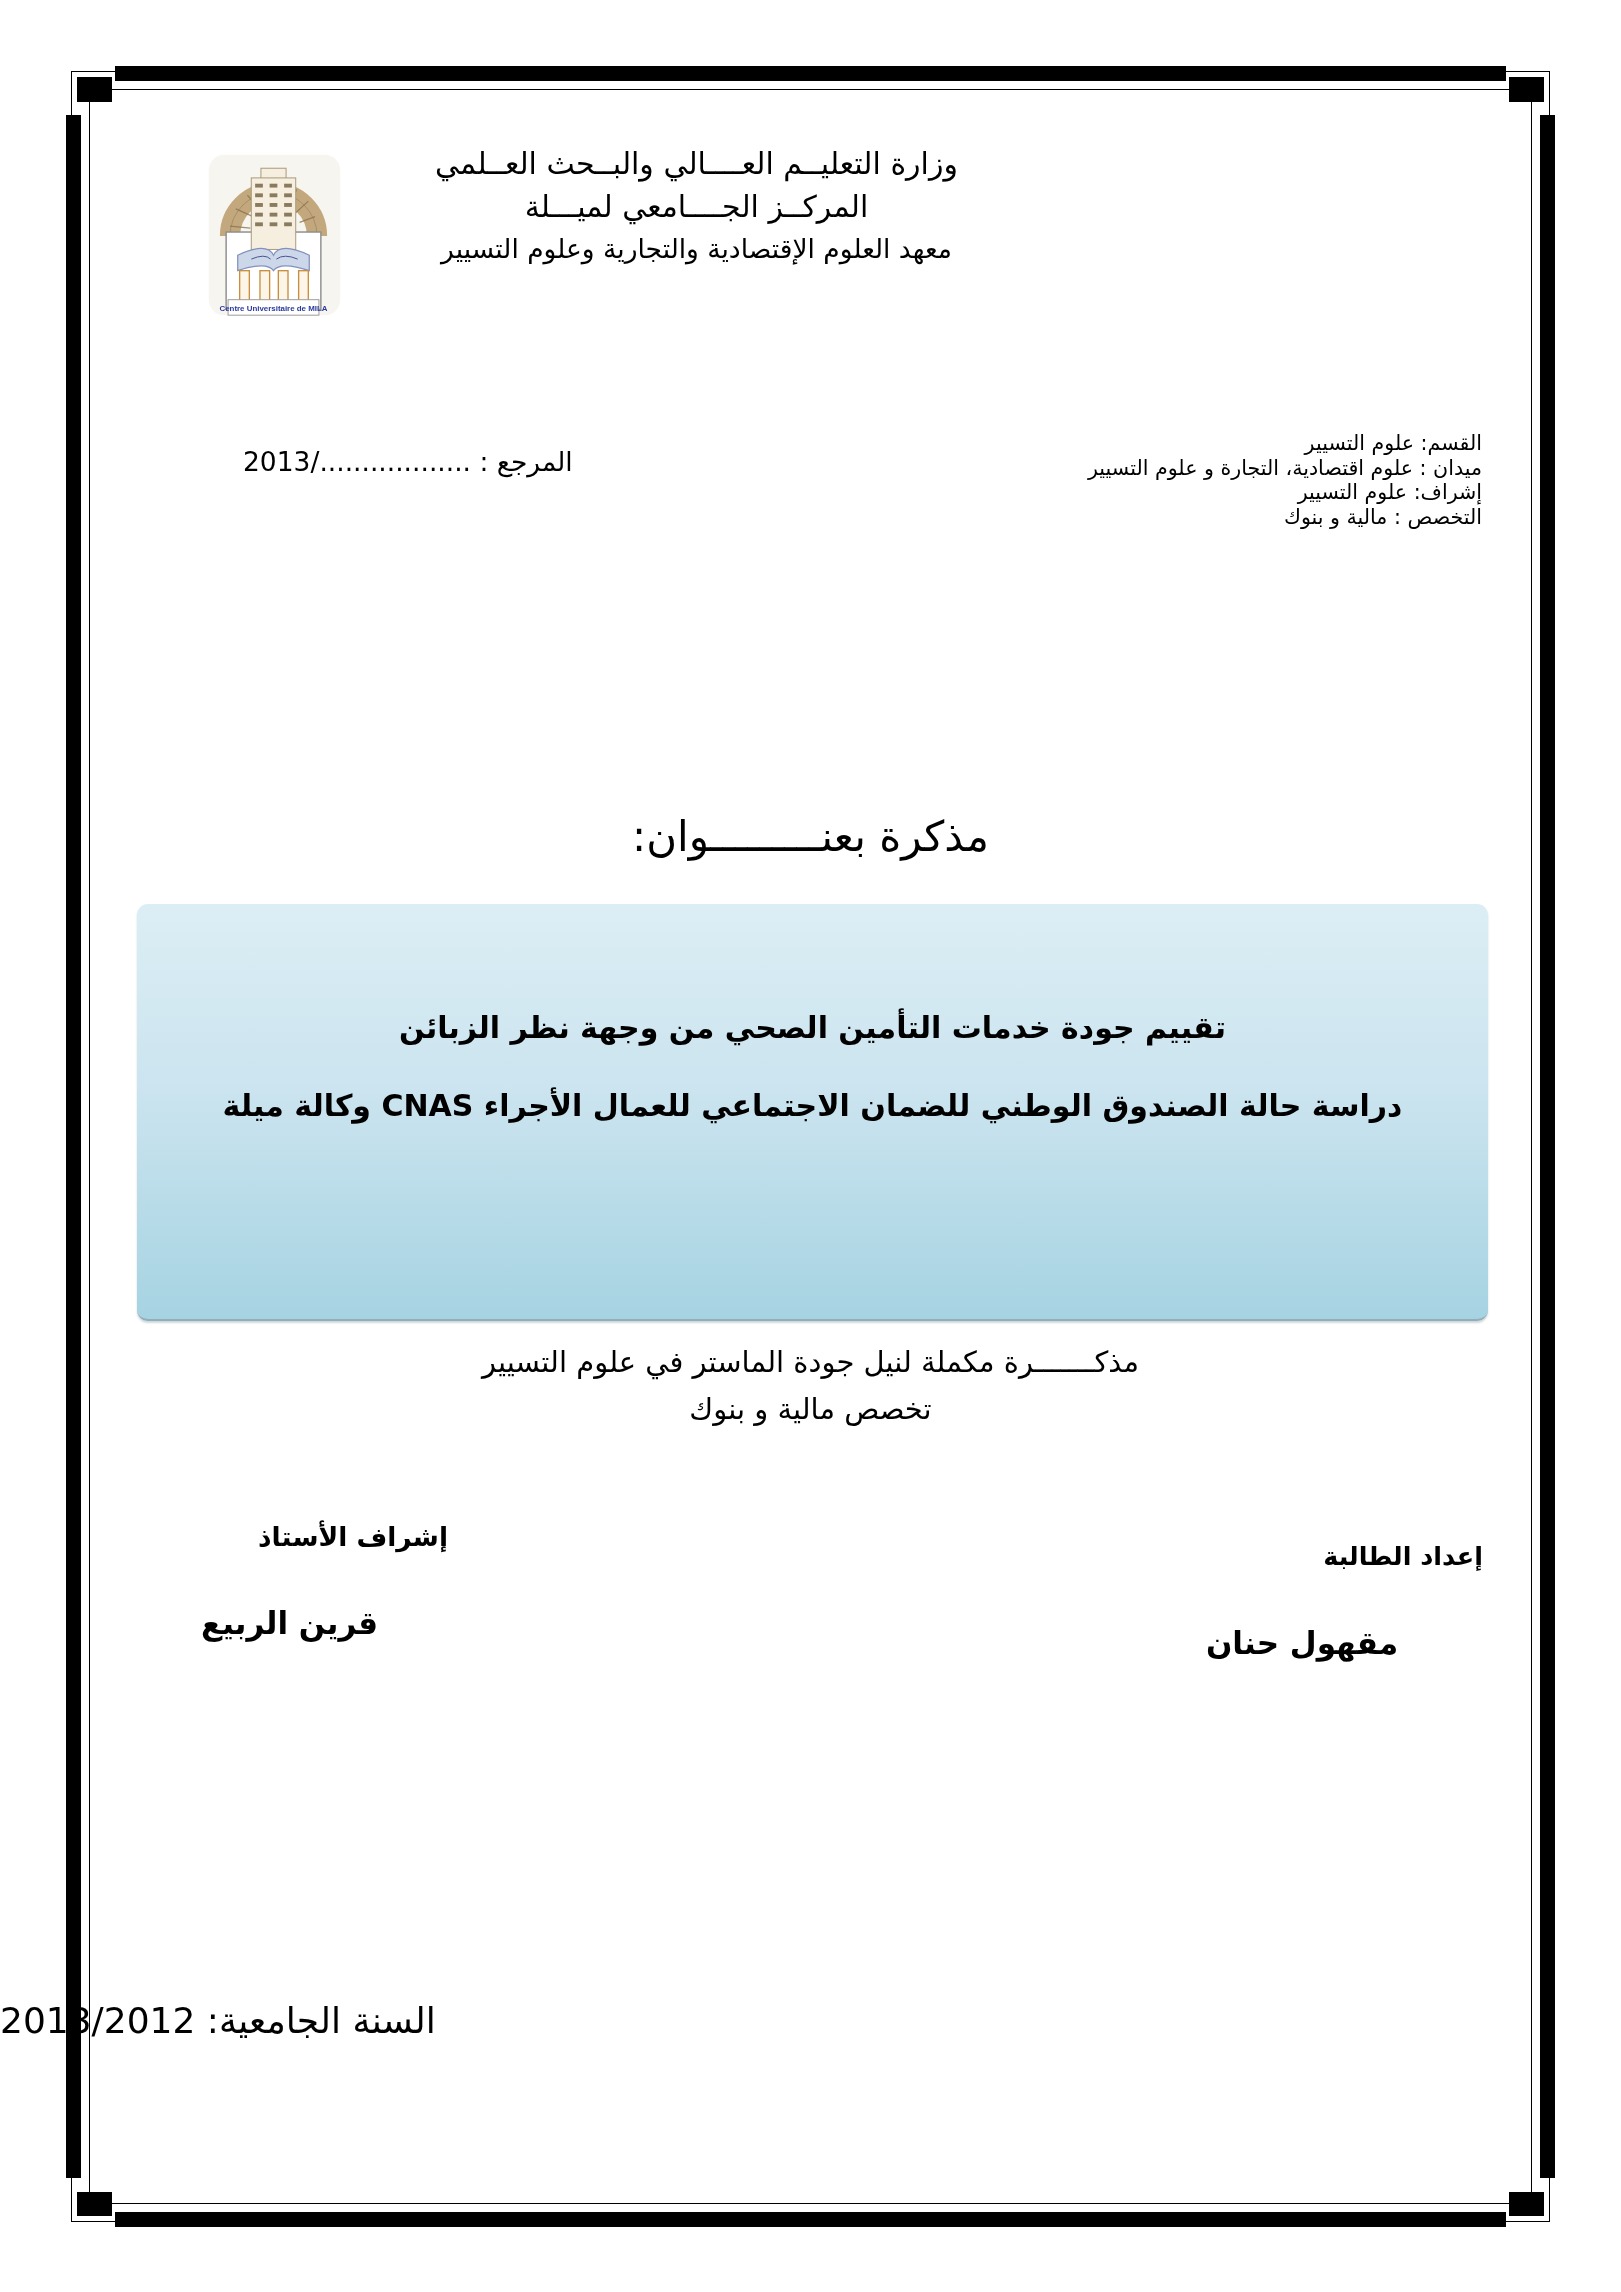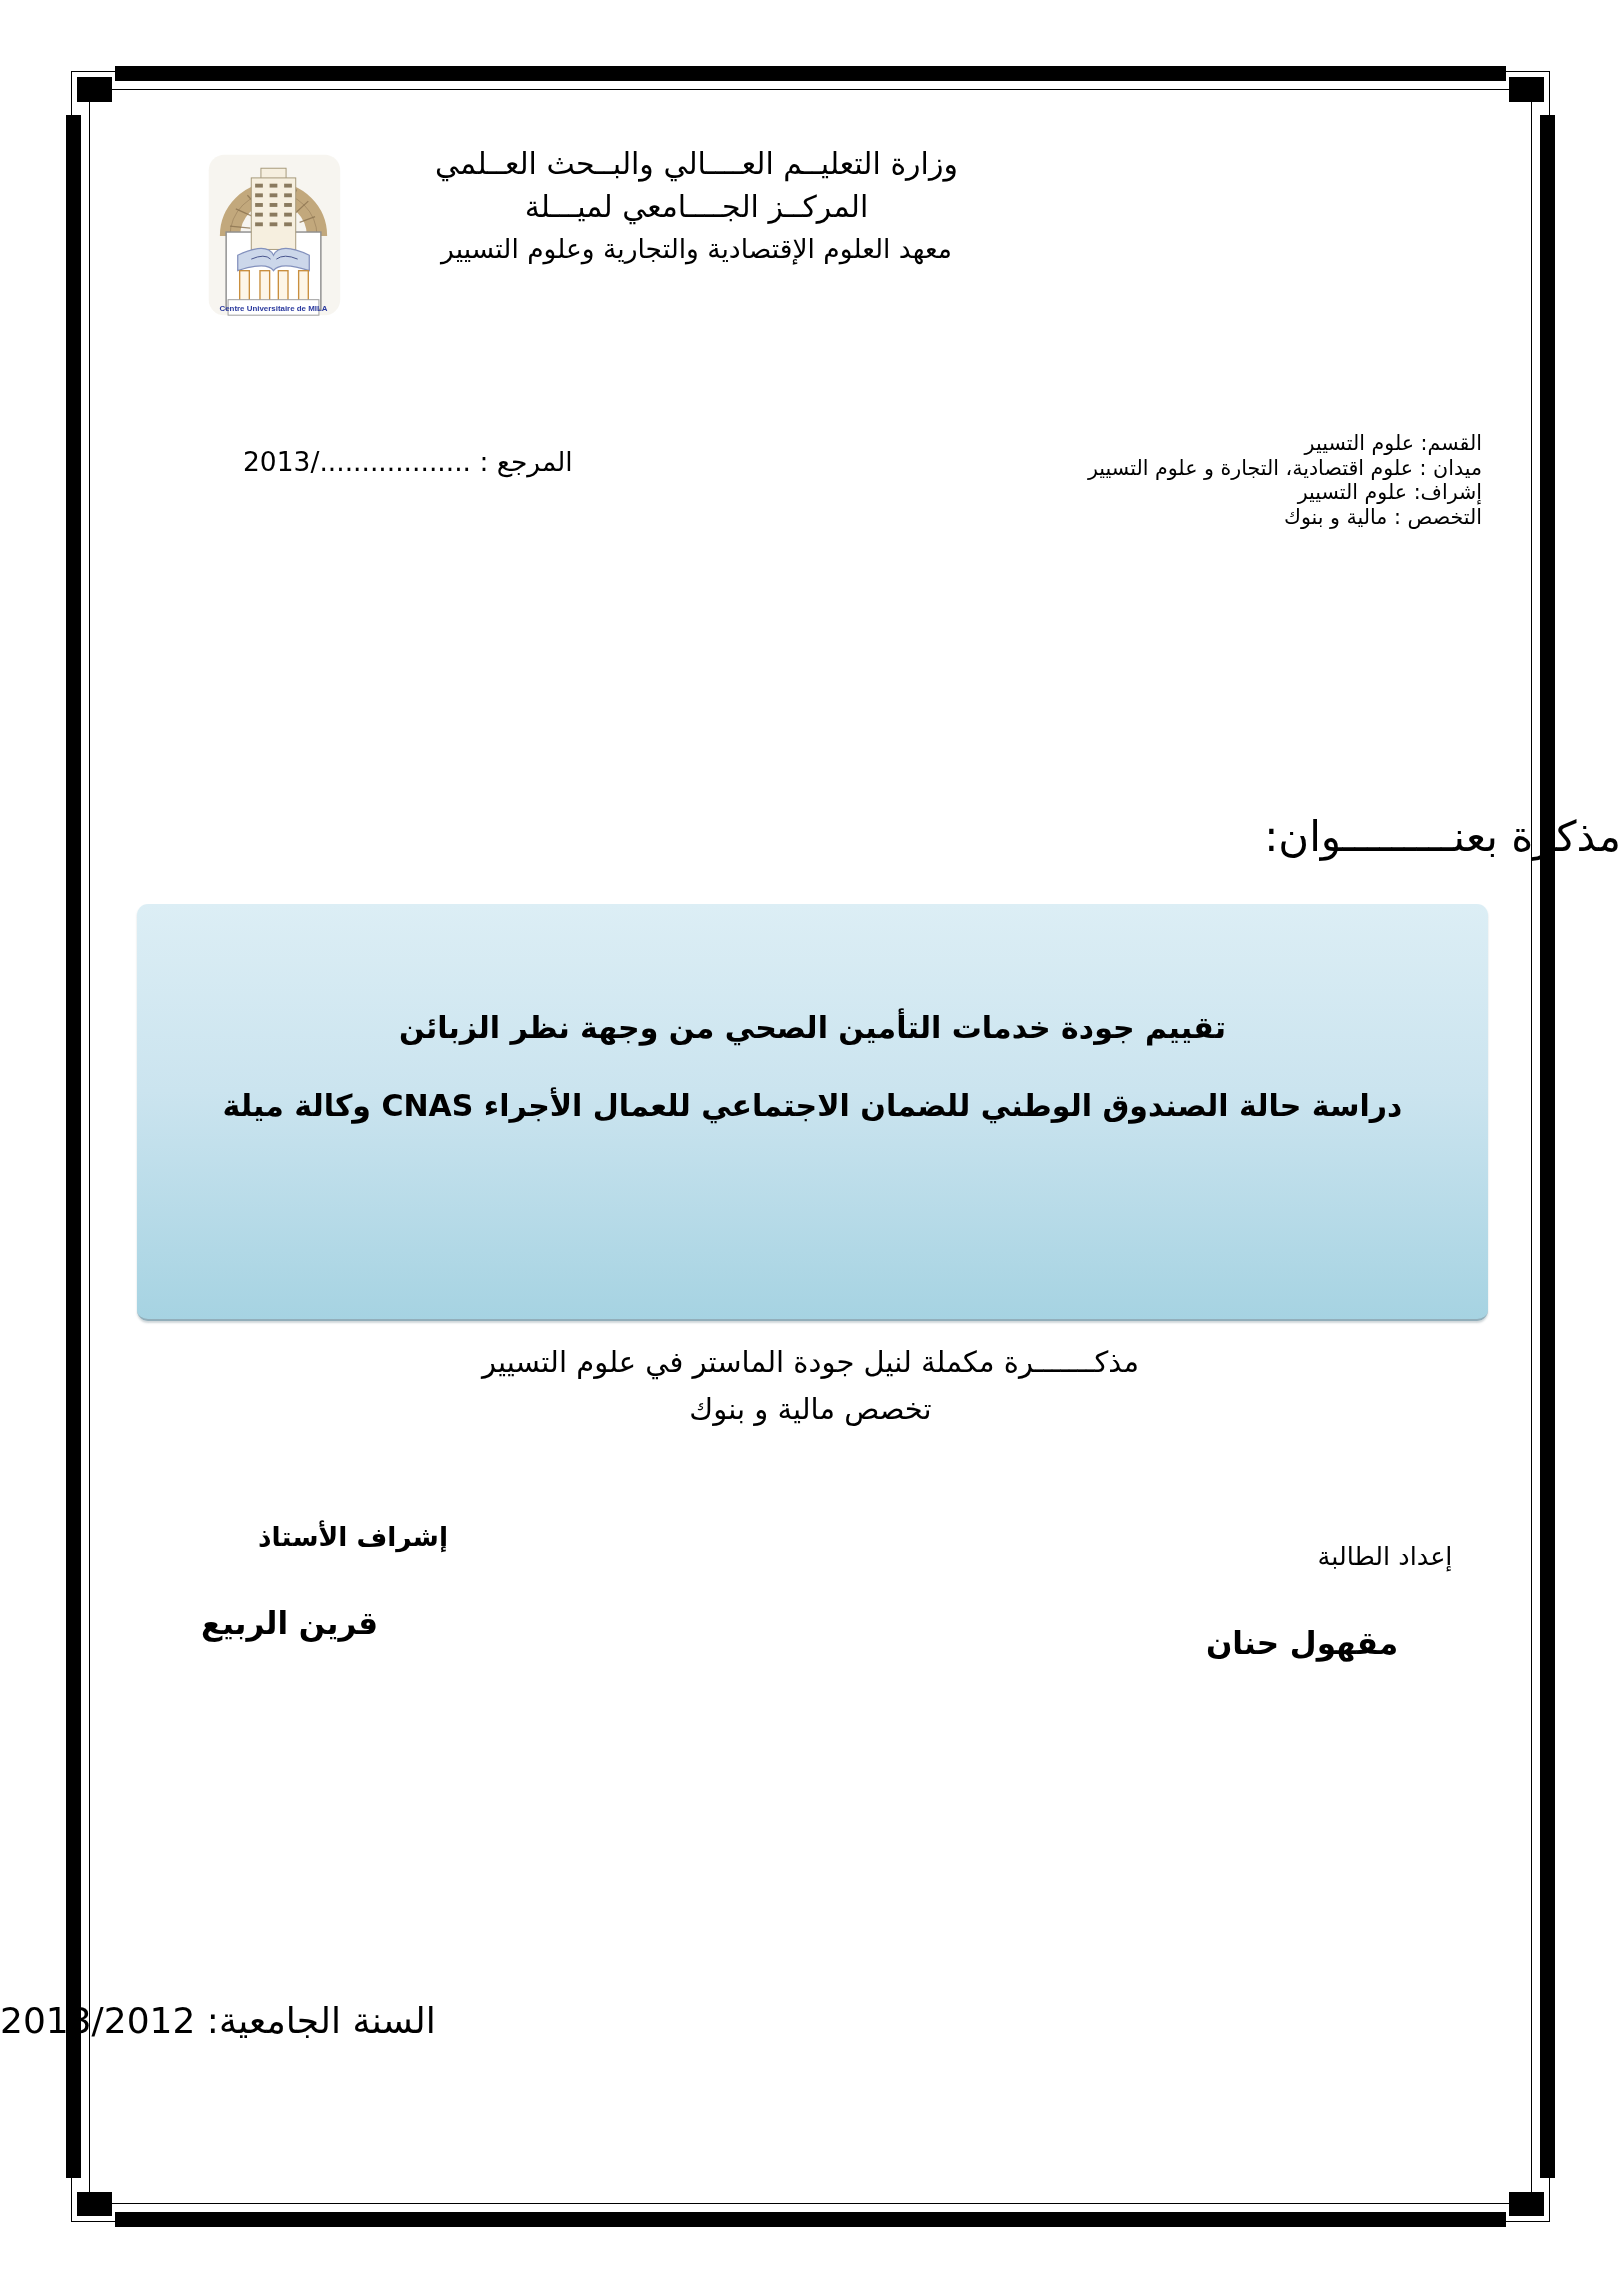"مذكرة بعنـــــــــوان:" .memo-heading { text-align: none -> center }
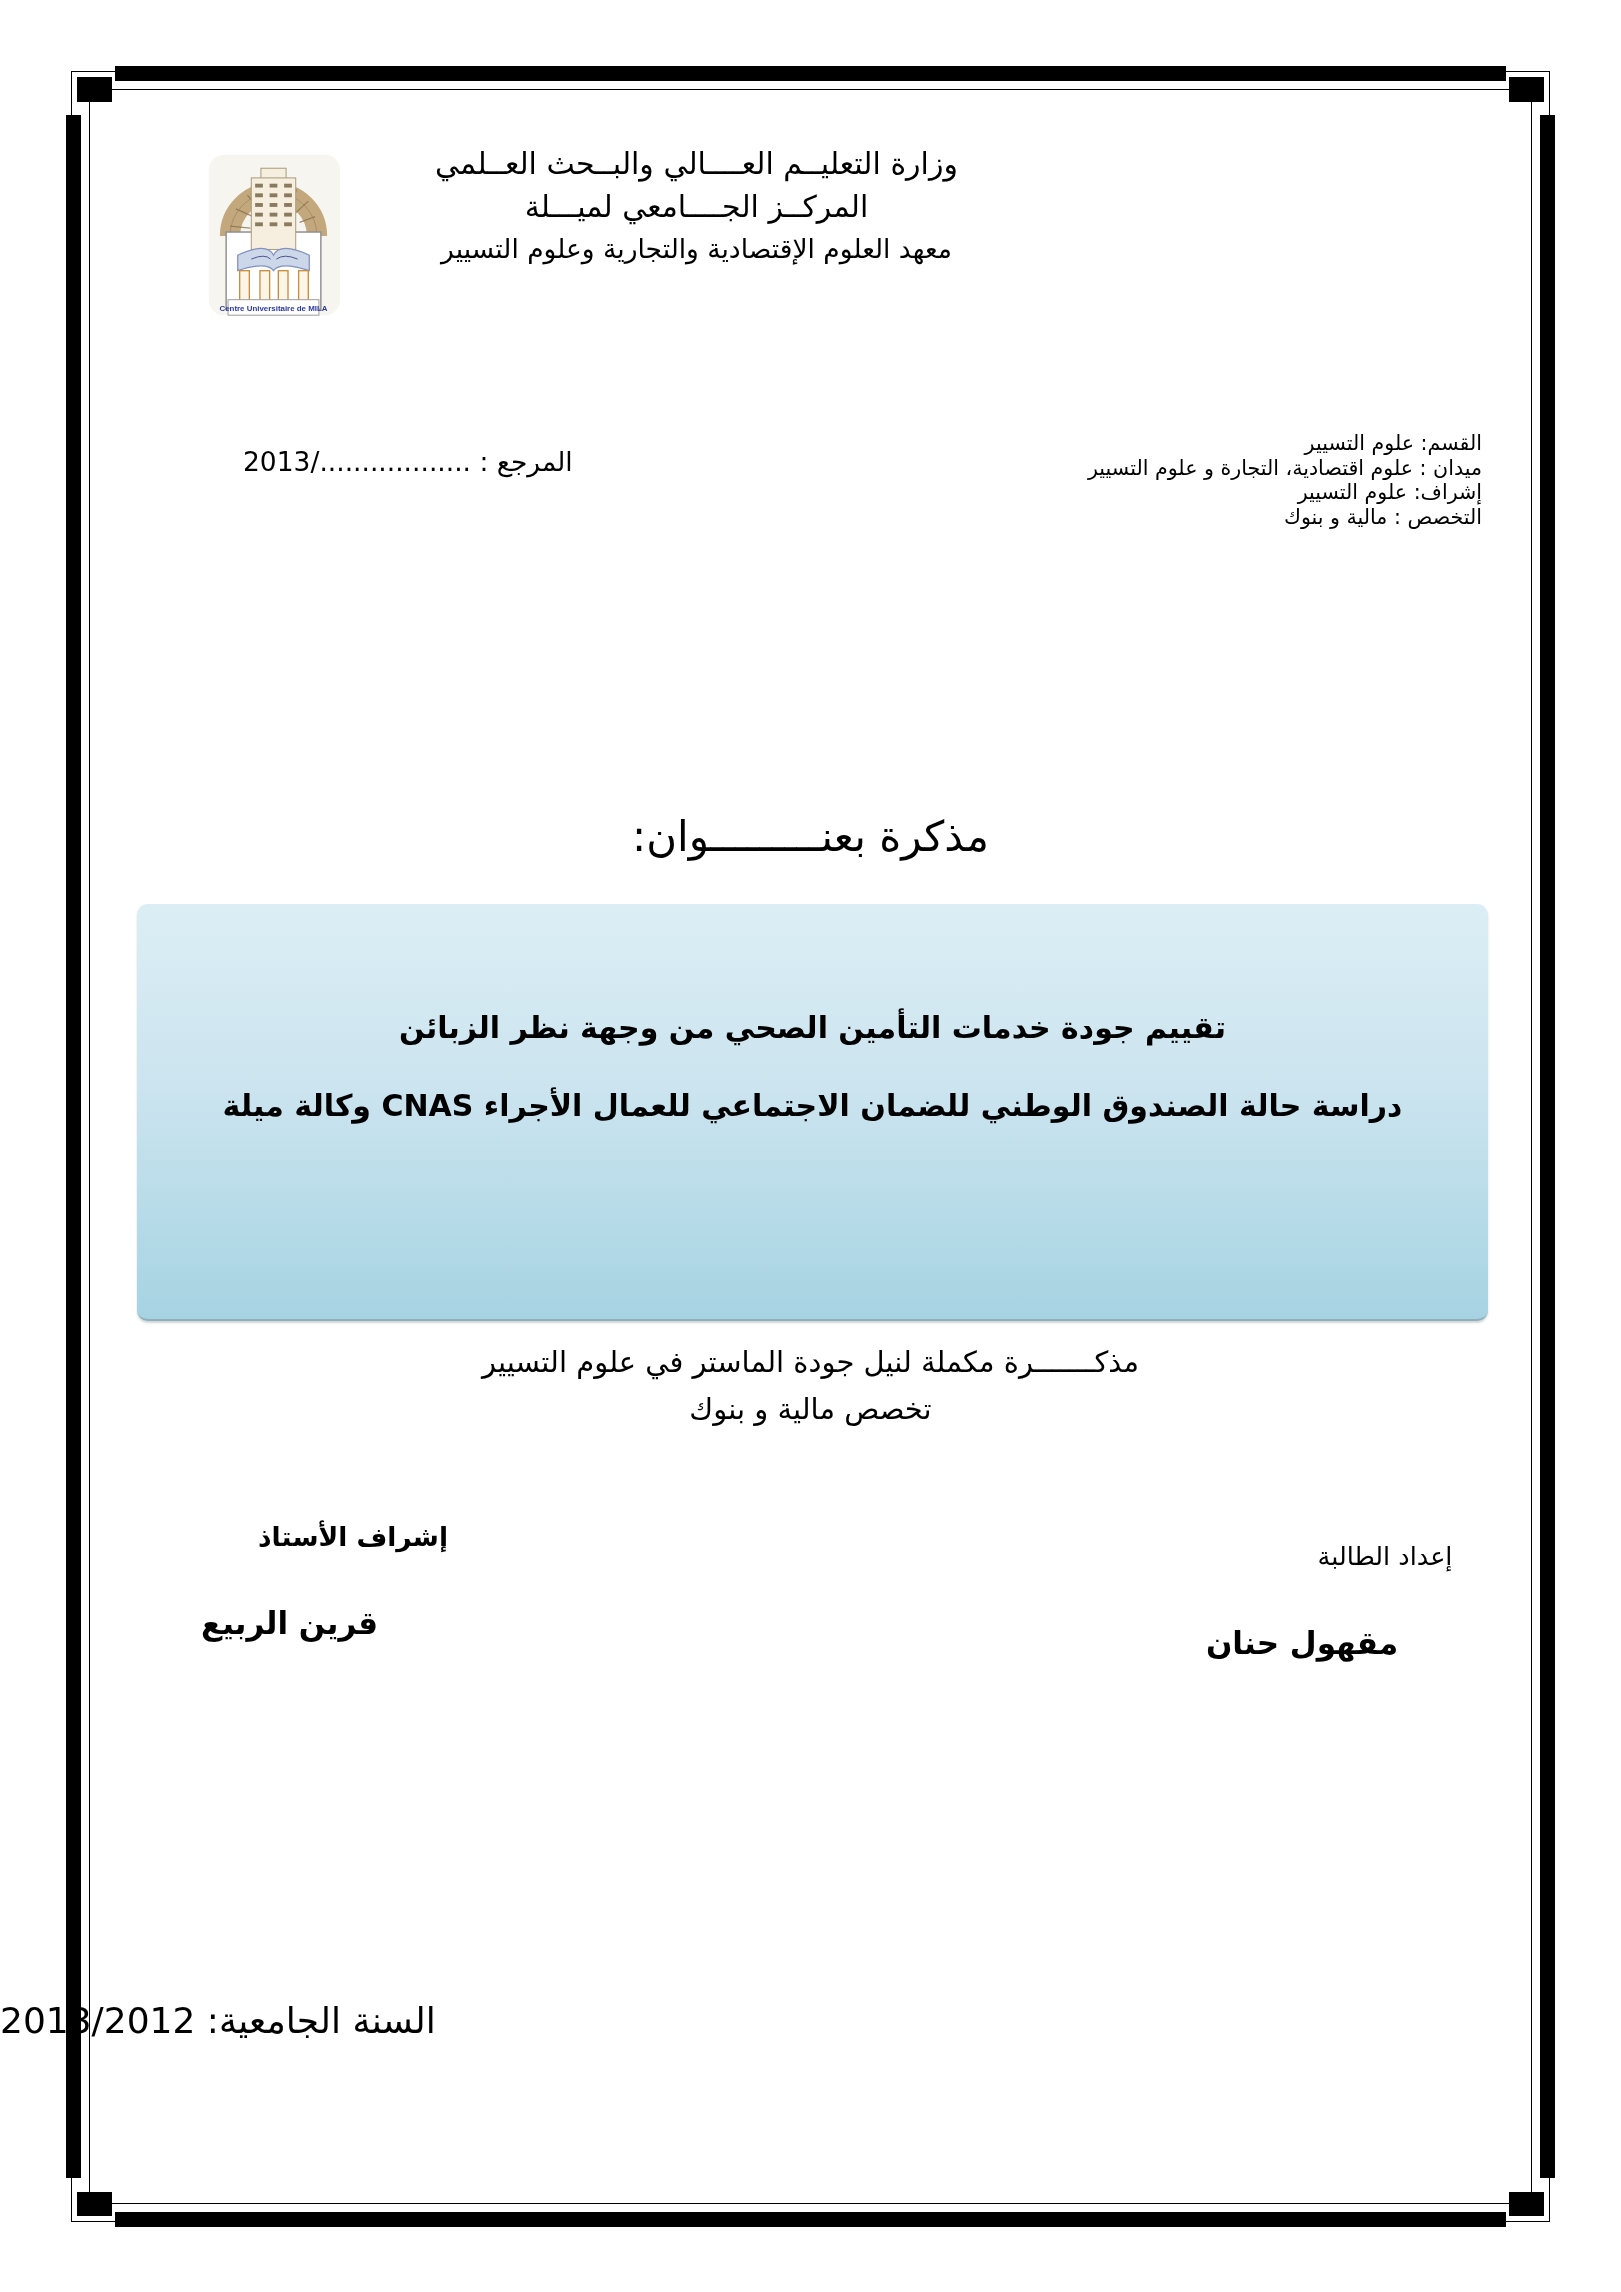"إعداد الطالبة" .student-label { font-weight: normal -> bold; text-align: center -> right }
